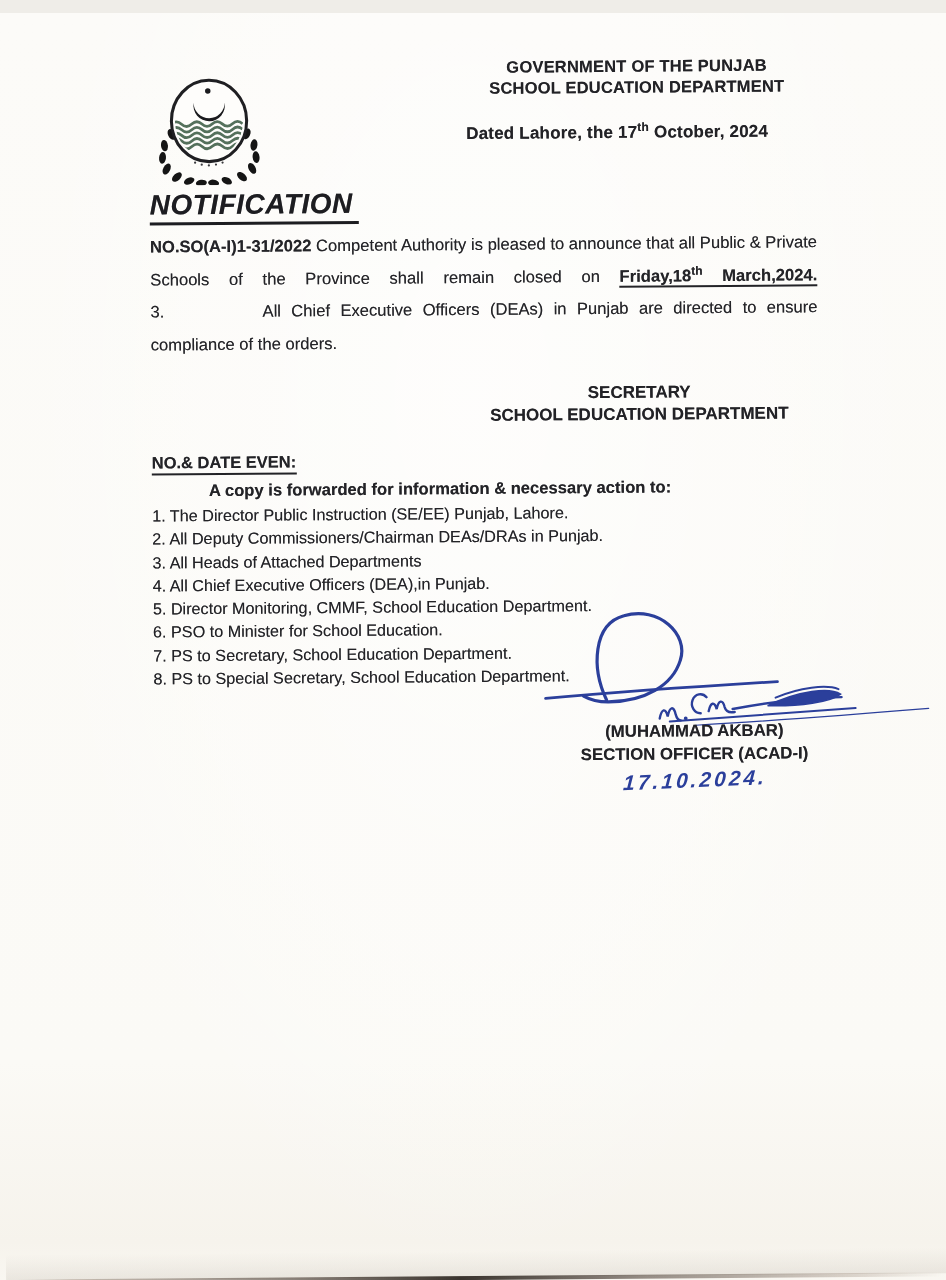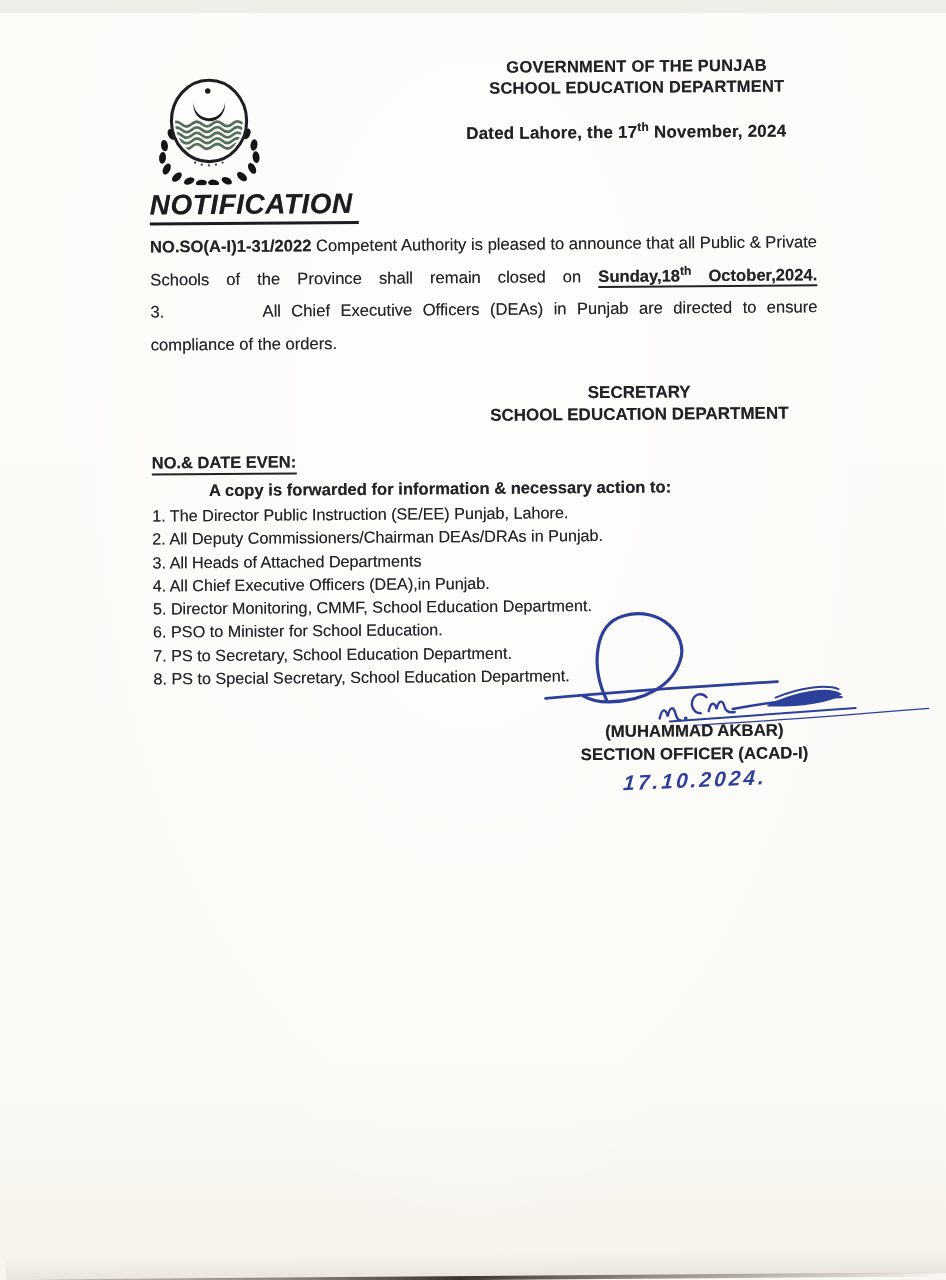"November, 2024" span { text: November -> October }
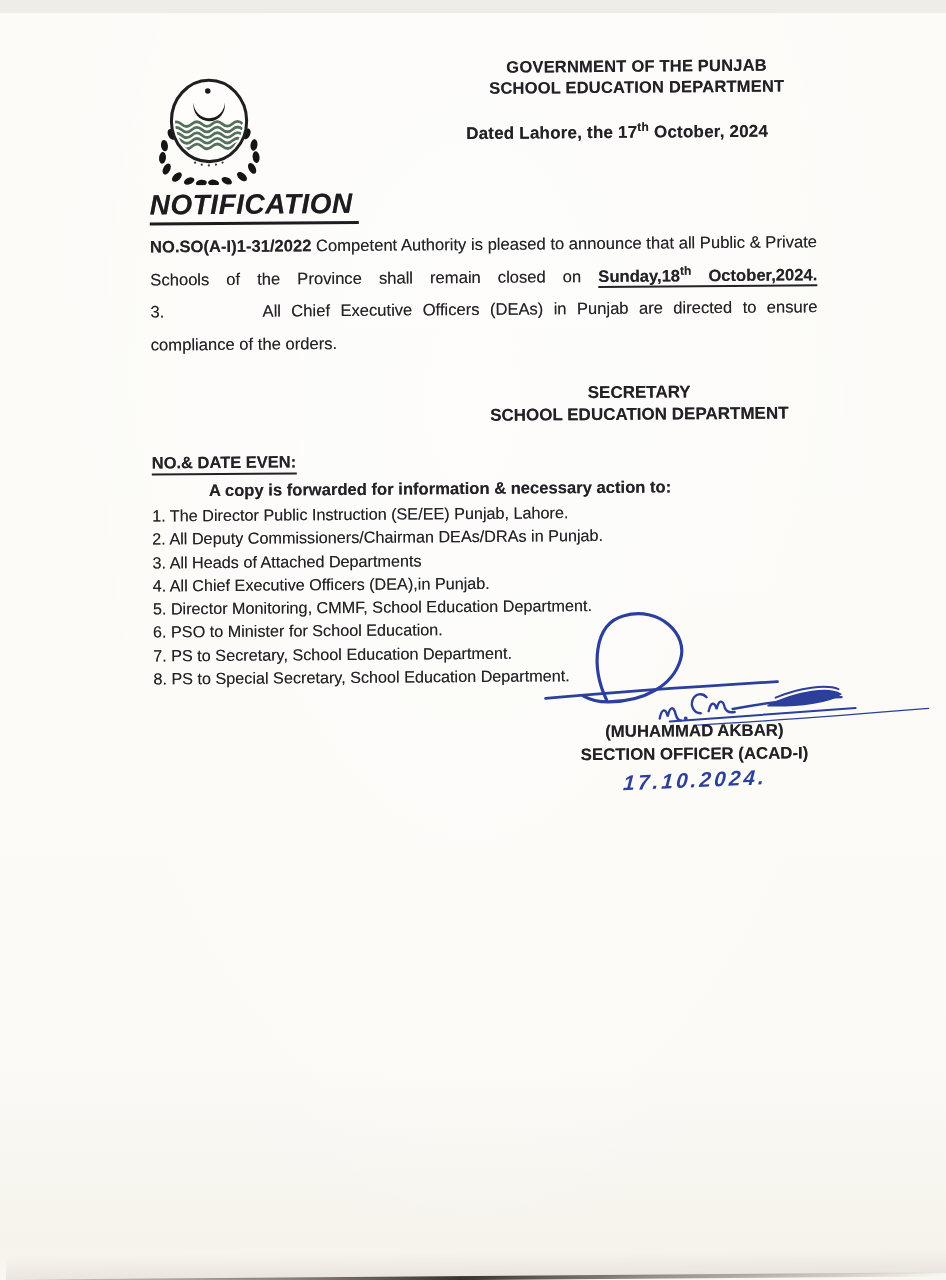"Sunday,18" span { text: Sunday,18 -> Friday,18 }
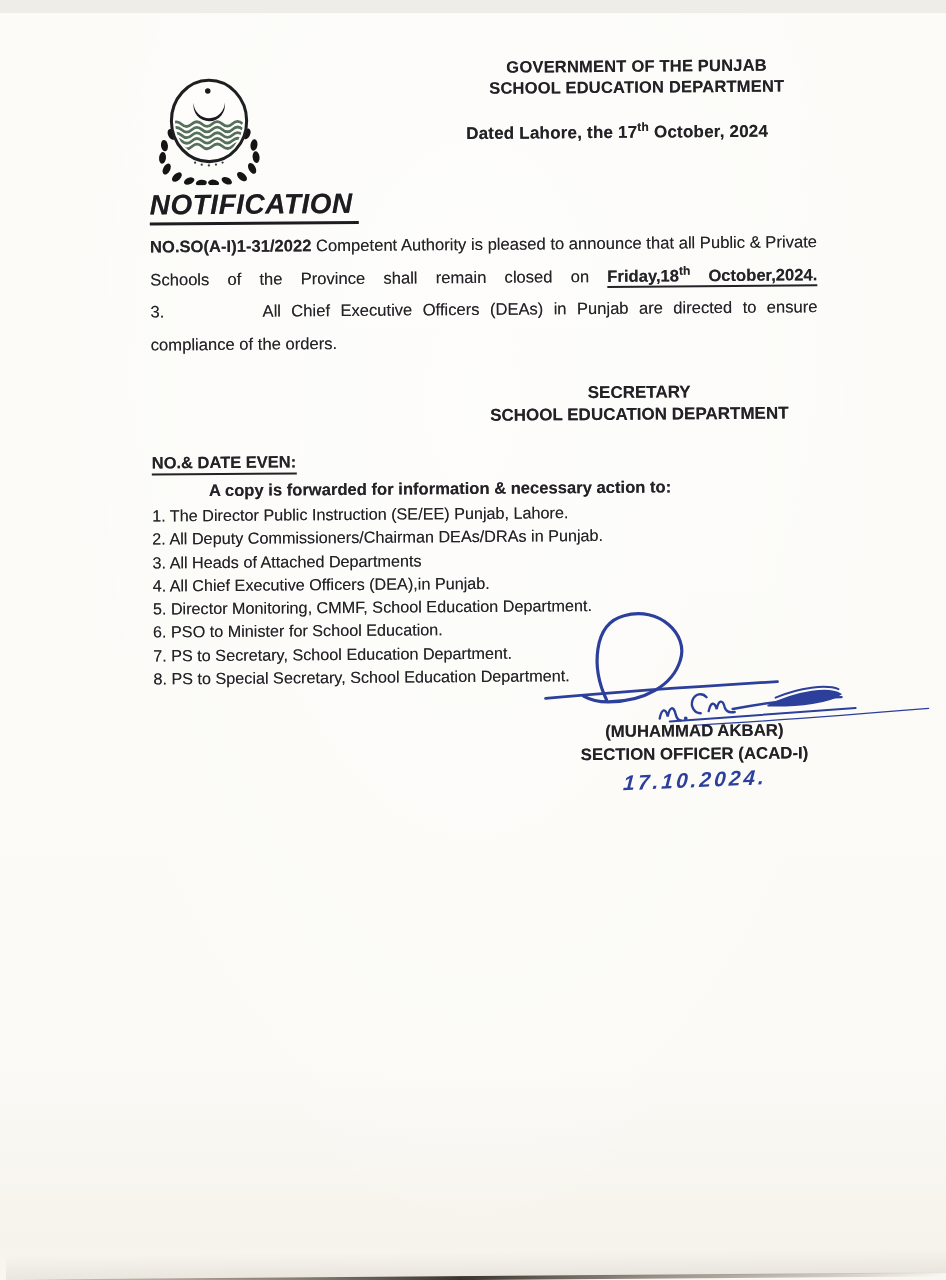"October,2024." span { text: October,2024 -> March,2024 }
